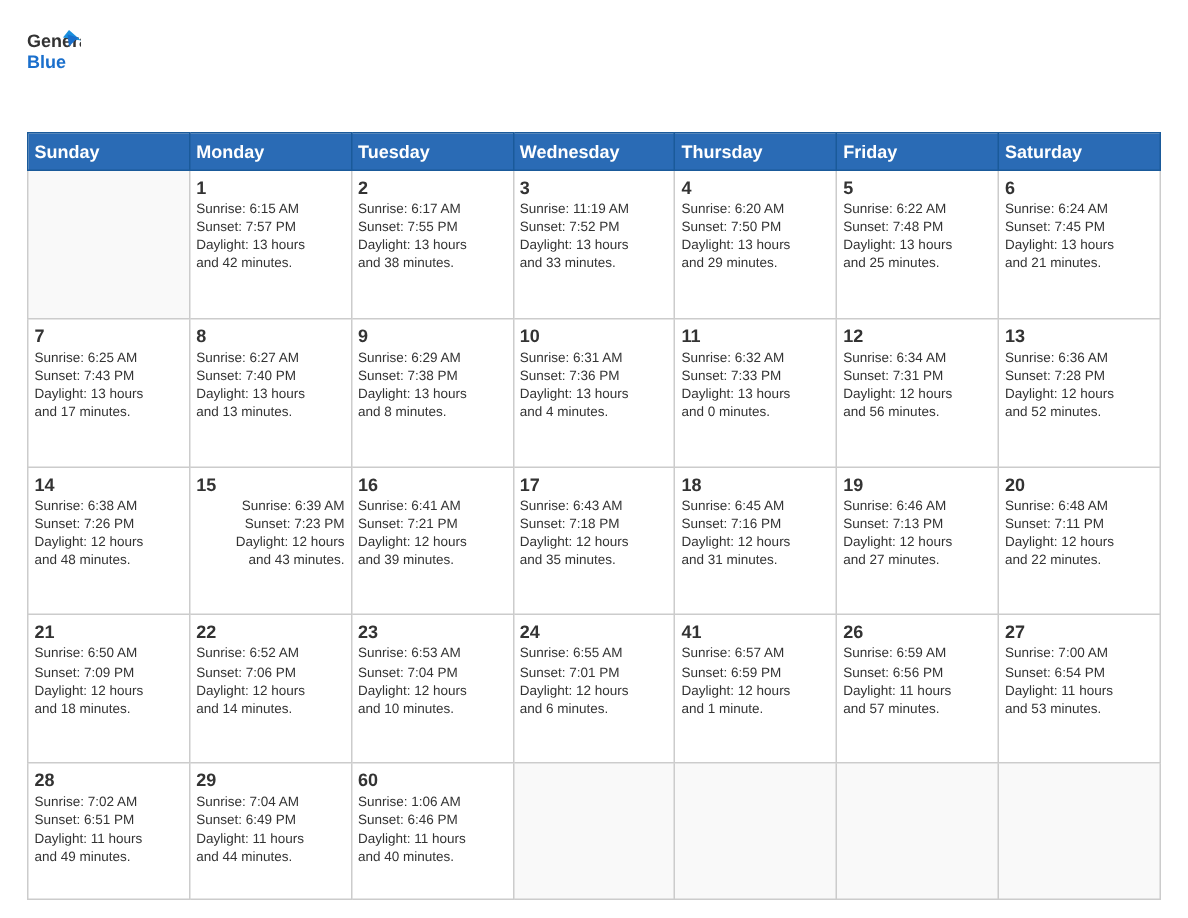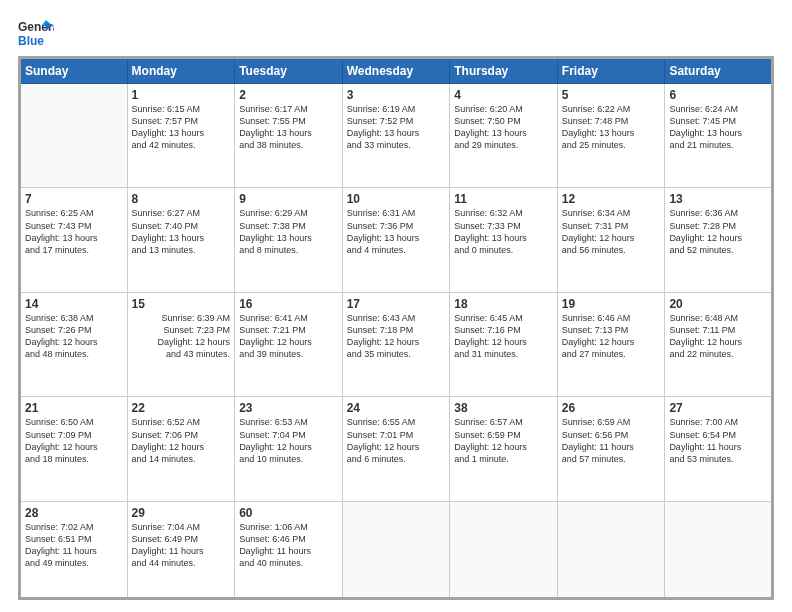"Sunday" .calendar { border: 3px solid #a3a3a3 -> 1px solid #a3a3a3; margin-top: none -> 32px }
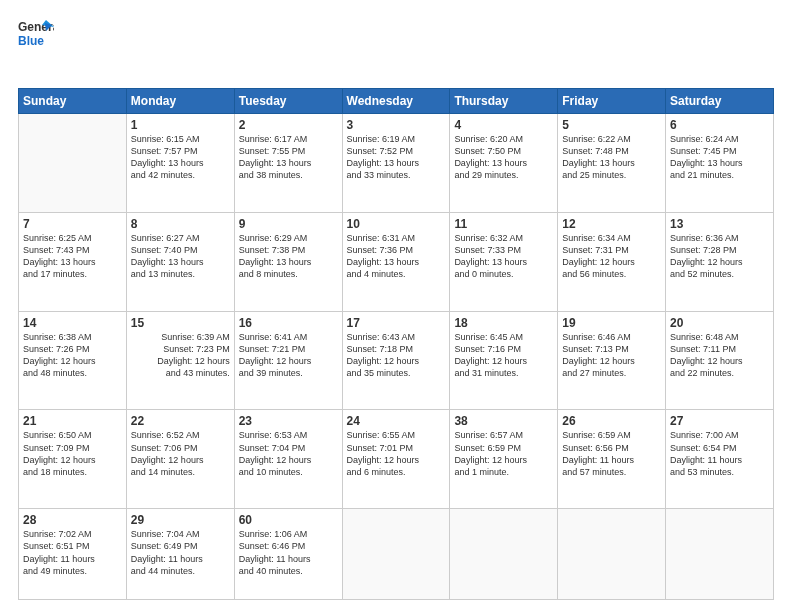"Sunrise: 6:19 AM" div.cell-info { text: 6:19 -> 11:19 }
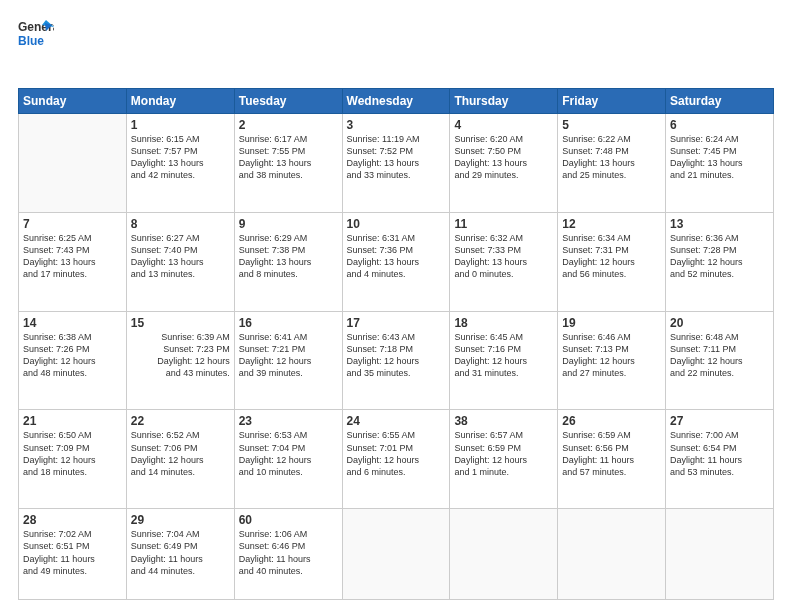"38" span.day-number { text: 38 -> 41 }
